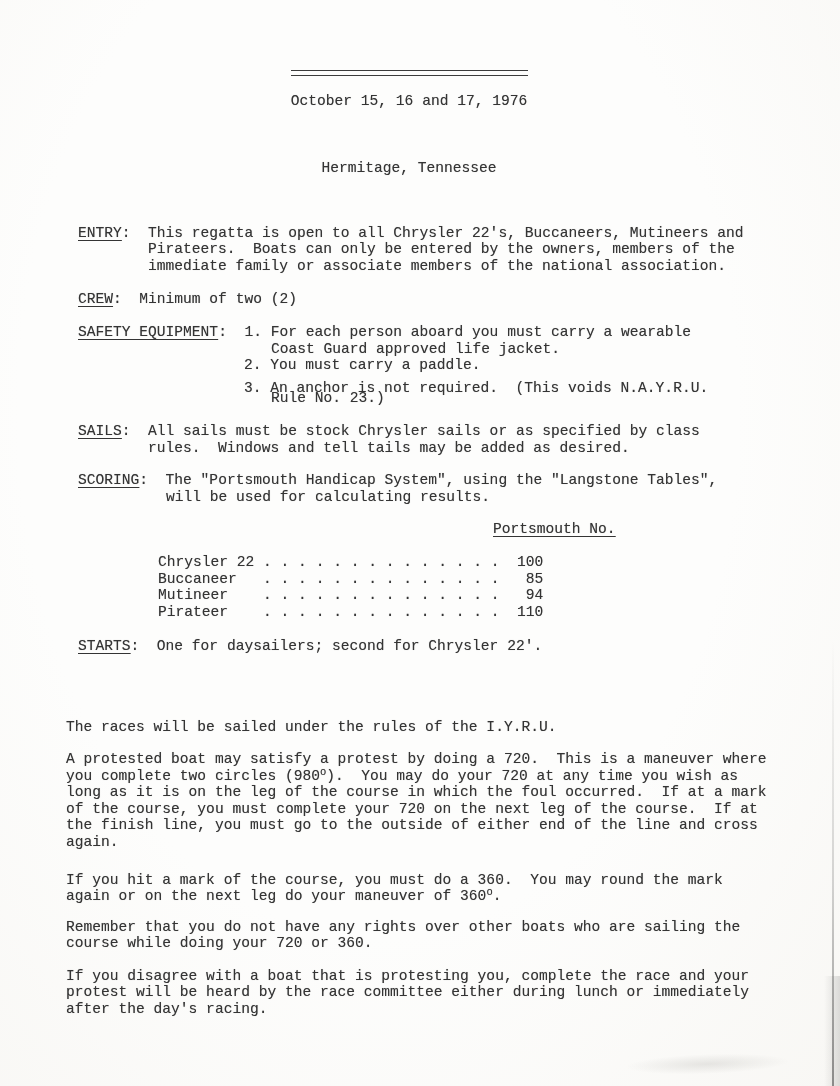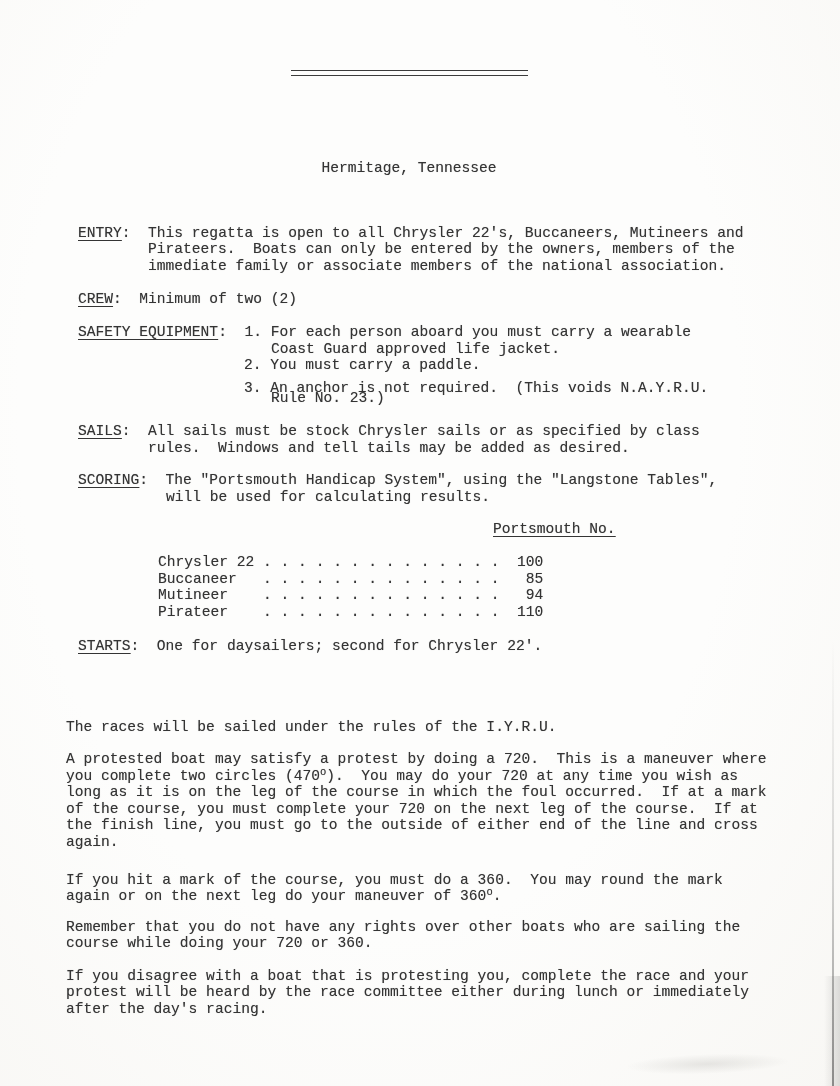"October 15, 16 and 17," div.hline { html: none -> <div>October 15, 16 and 17, 1976</div> }
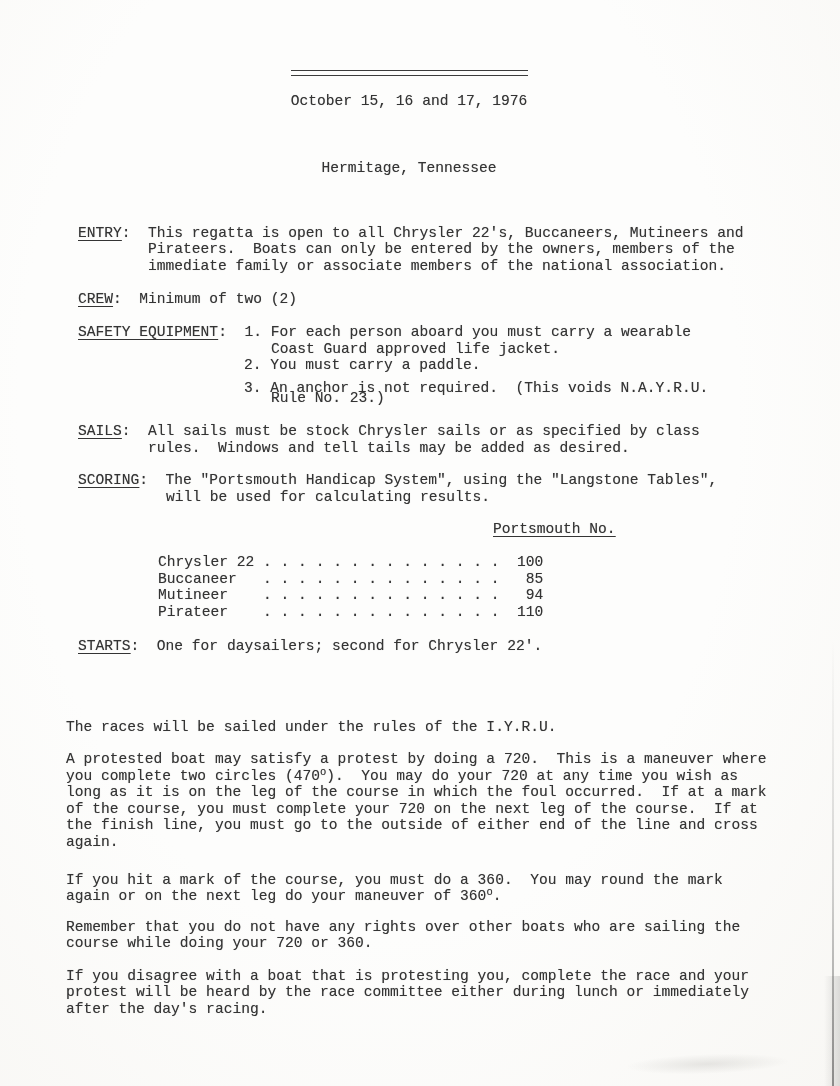"you complete two circles (470" span { text: 470 -> 980 }
